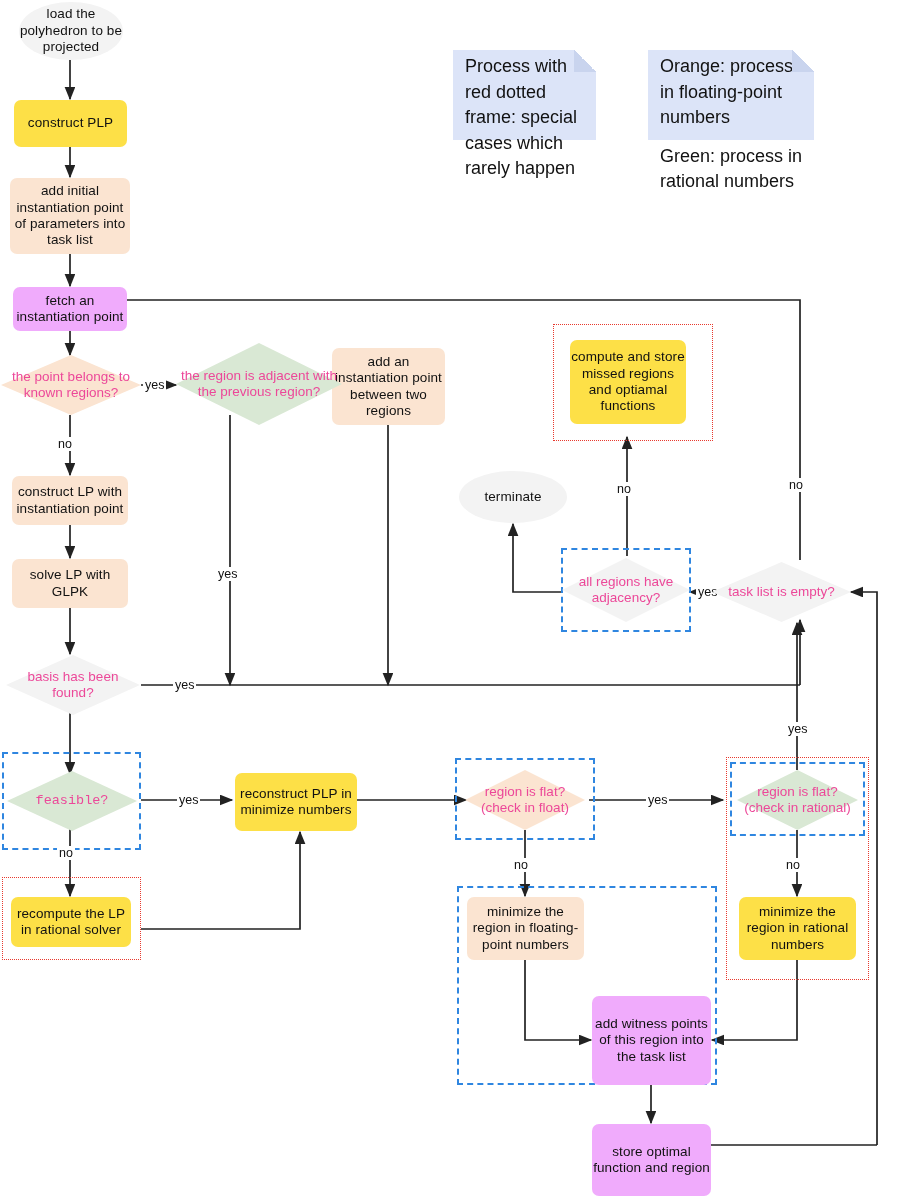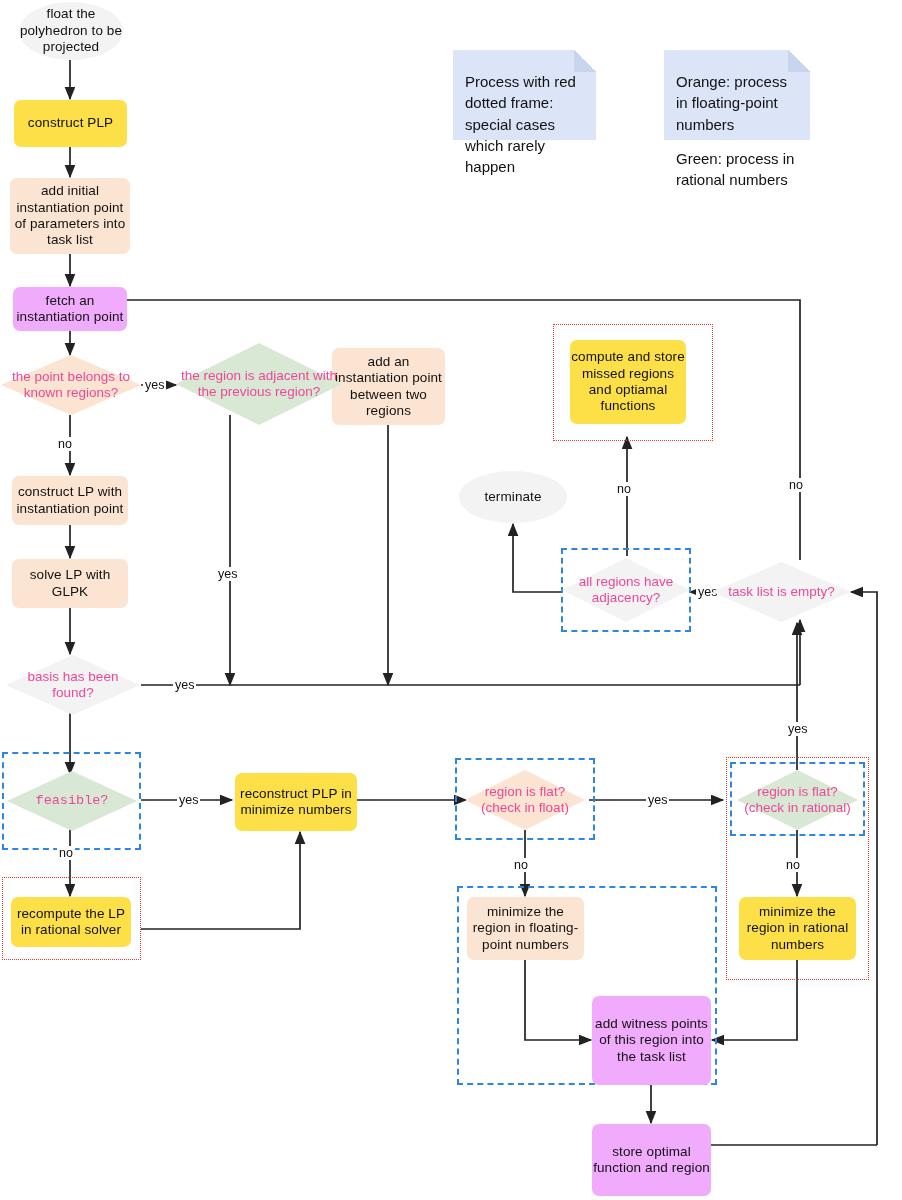"float the polyhedron to be" div.node { text: float -> load }
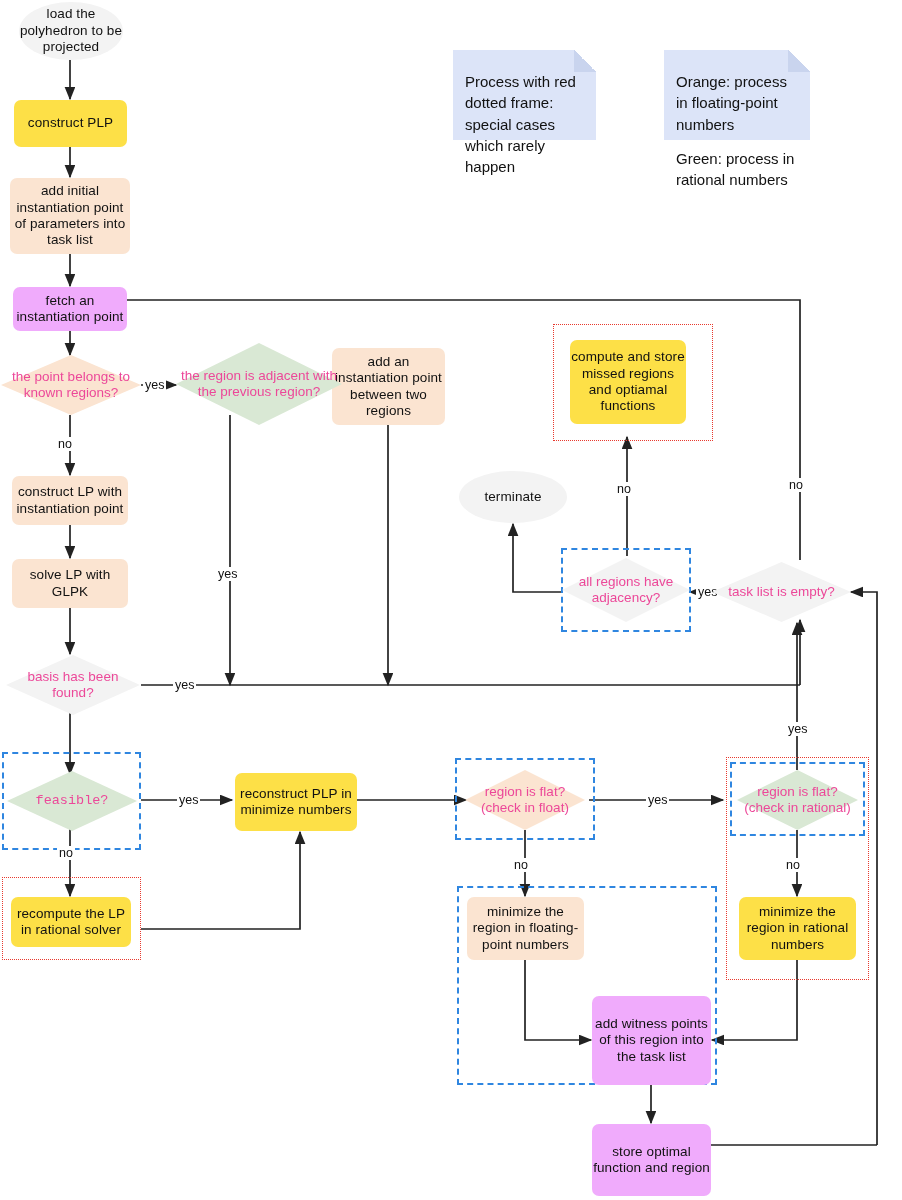"Process with red dotted frame:" .note { font-size: 15px -> 18px; padding: 21px 10px 8px 12px -> 4px 10px 8px 12px }
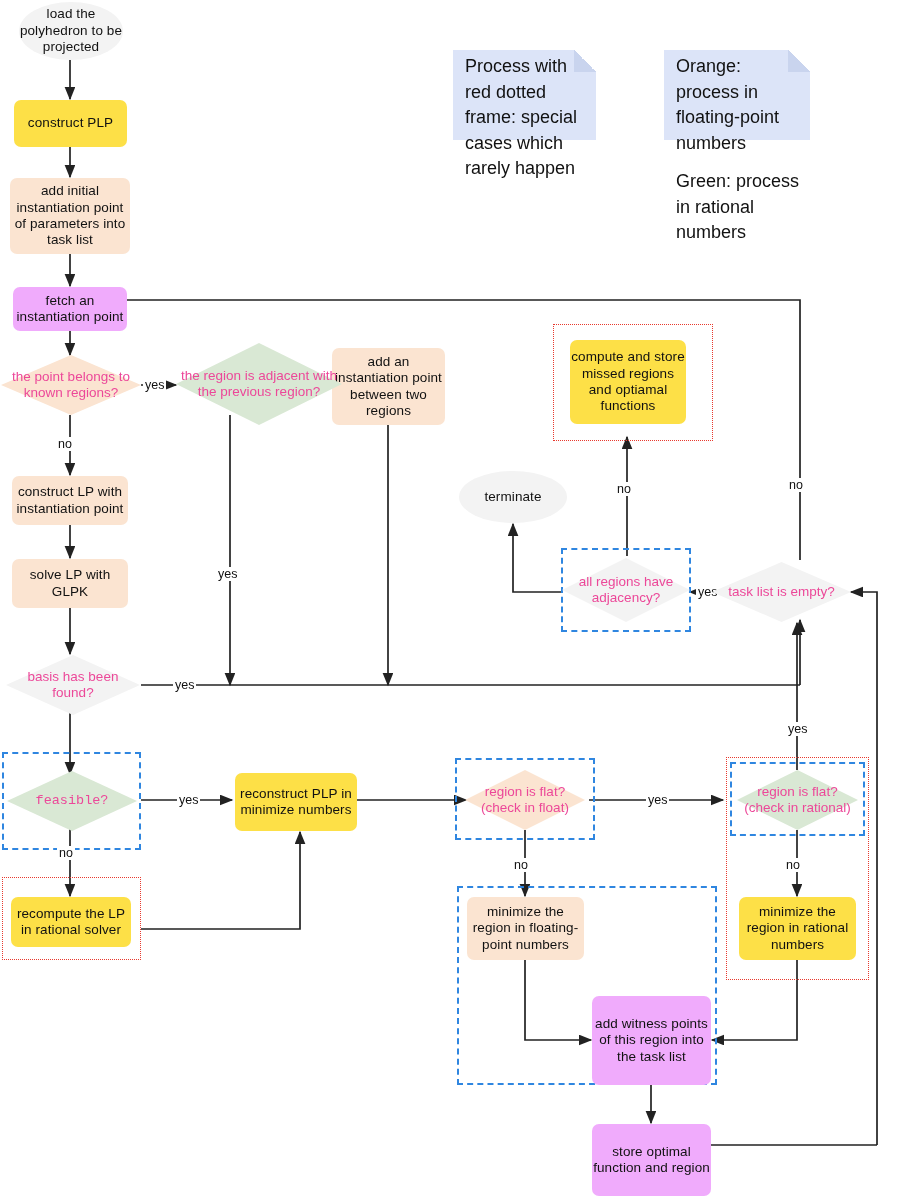"Orange: process in floating-point" div.note { margin-left: 16px -> none; width: 146px -> 166px }
